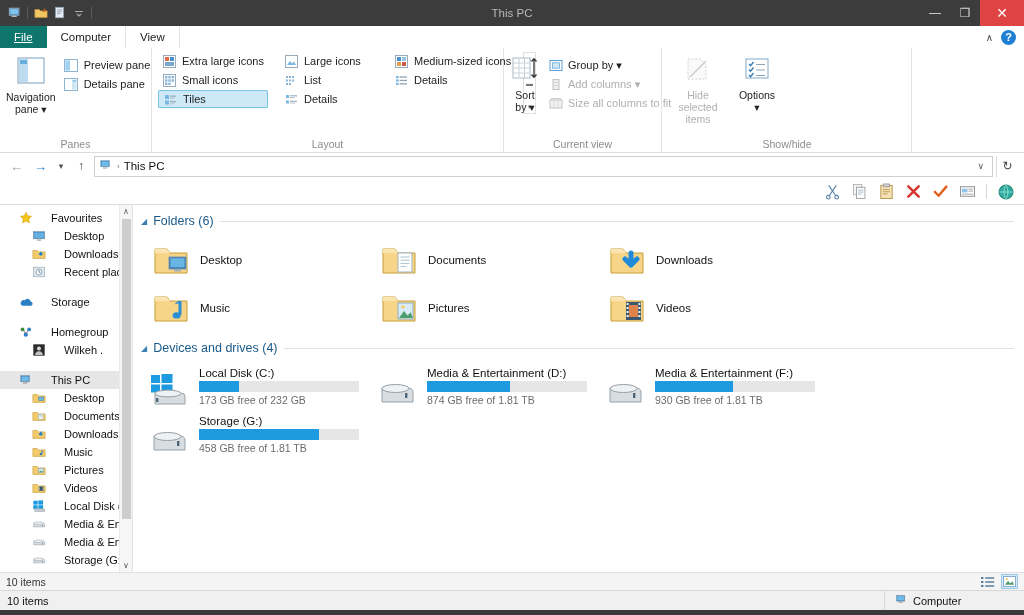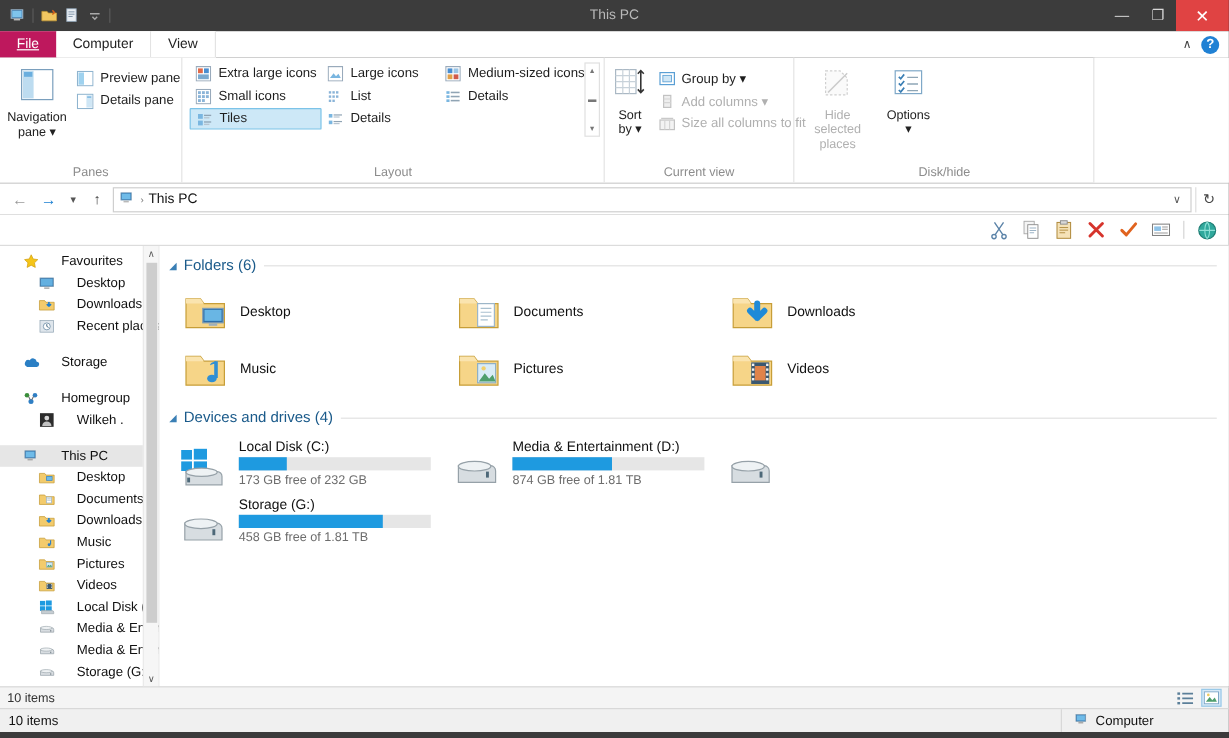"File" .tab.file { background: #be185d -> #0f766e }
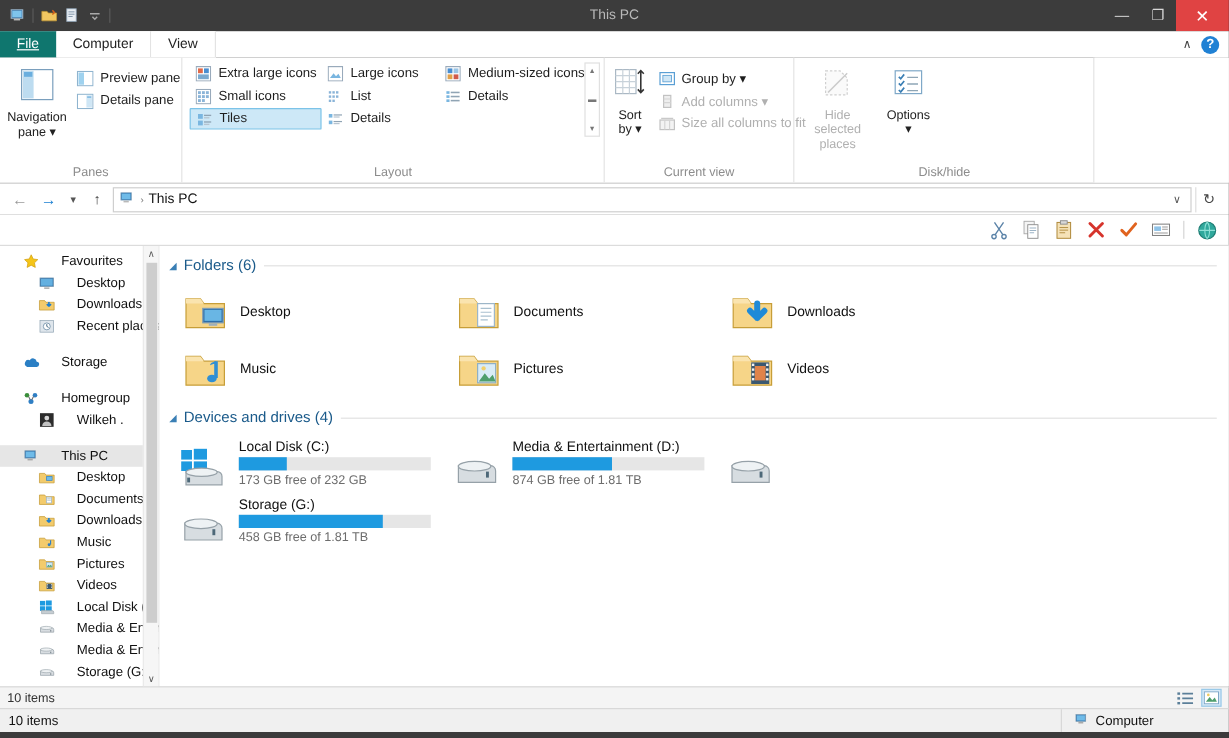"Extra large icons" .layout-cols { gap: 0 -> 12px }
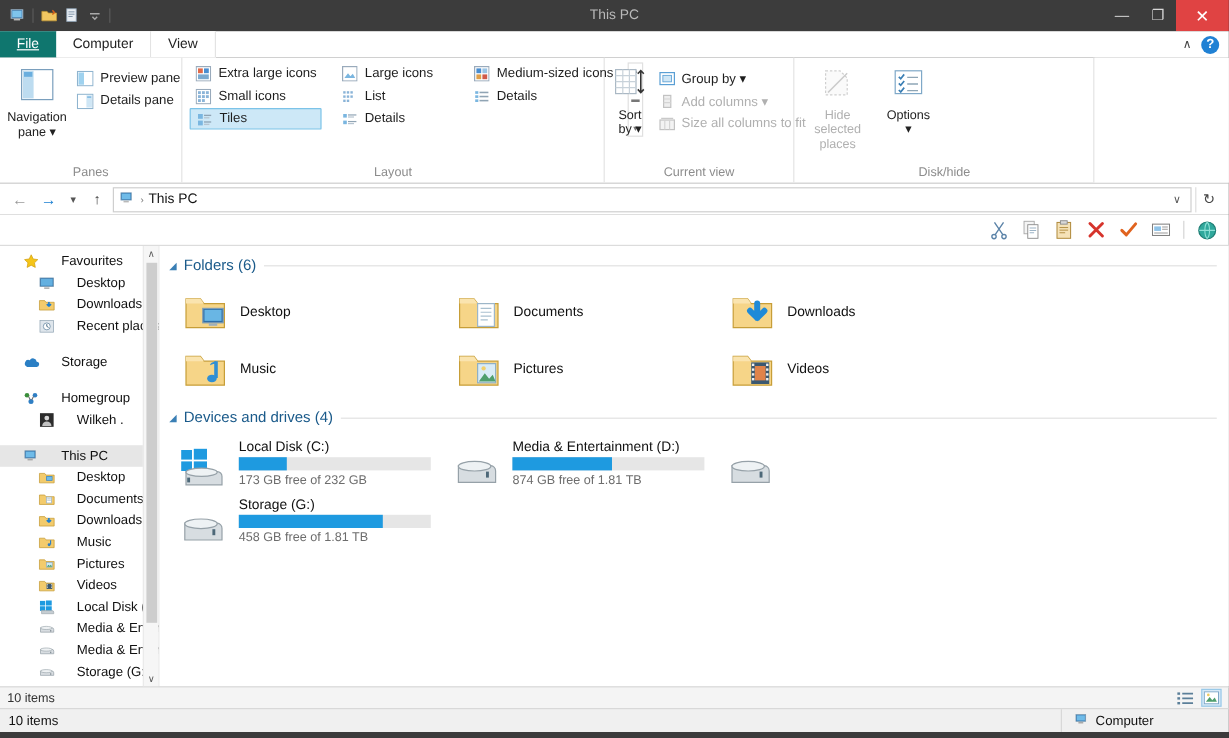"places" span { text: places -> items }
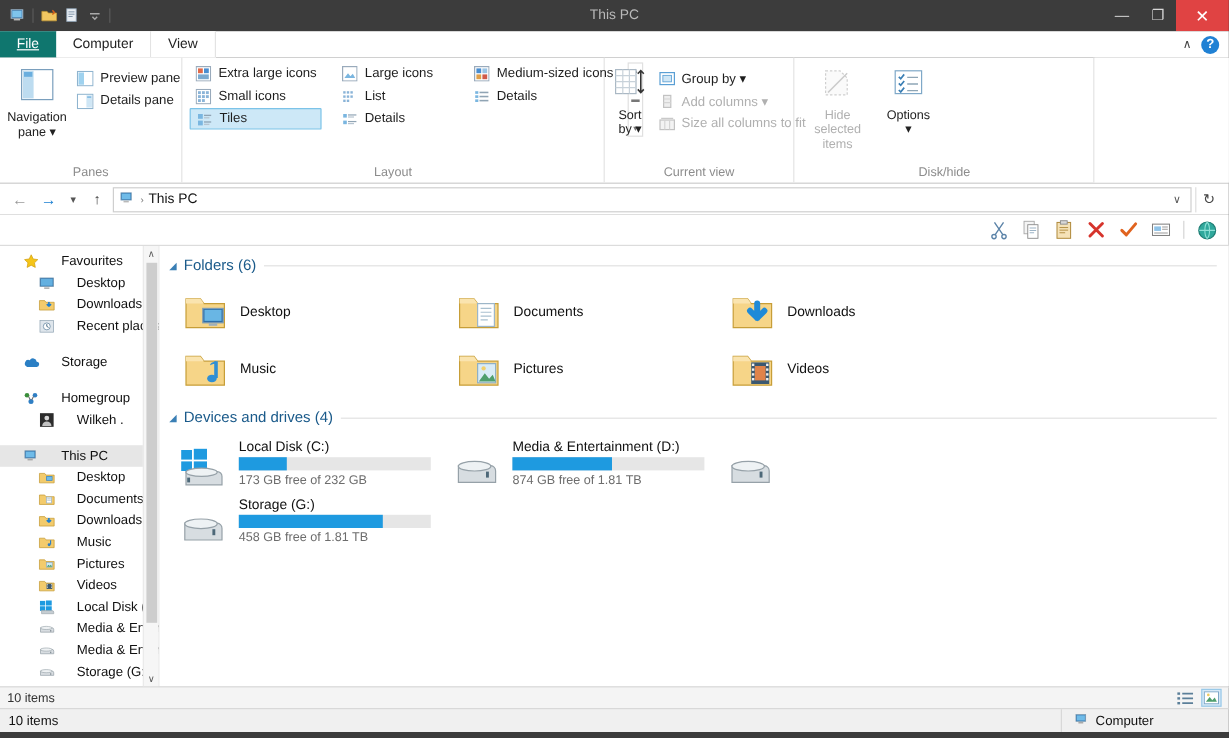"Disk/hide" div.rgroup-label { text: Disk/hide -> Show/hide }
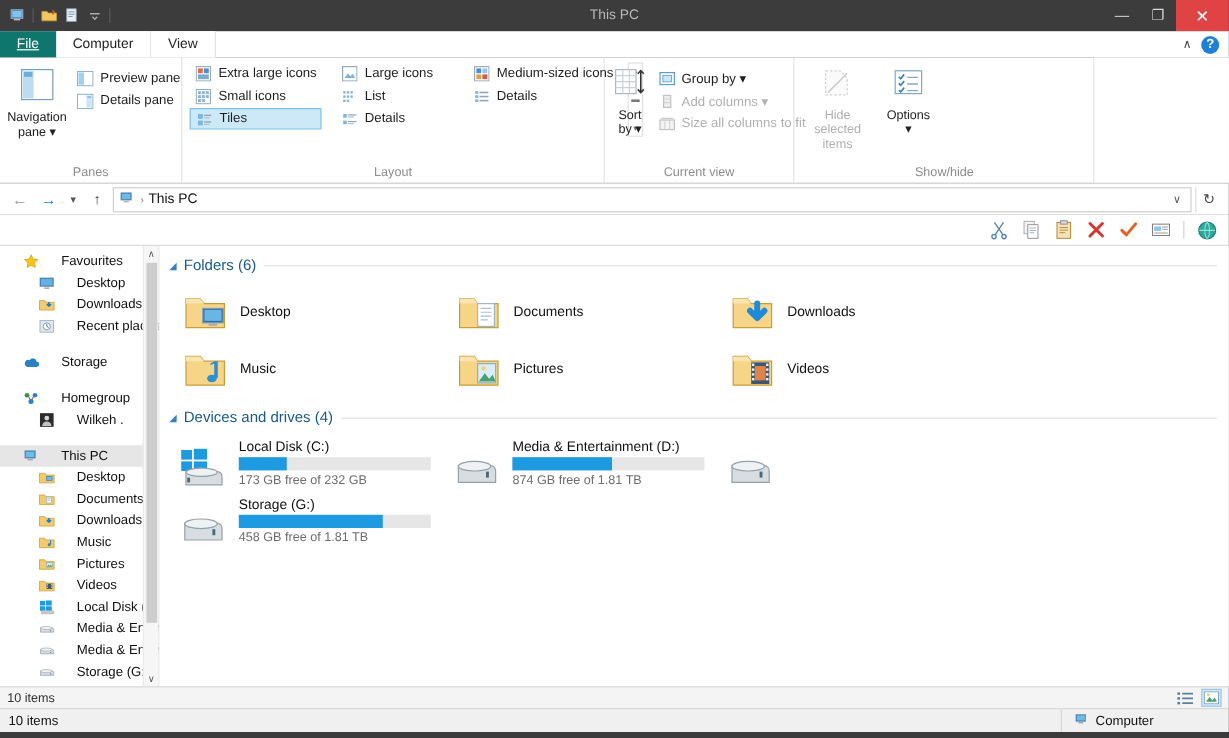"Media & Entertainment (F:)" span.dtile-txt { html: none -> <span> <span>Media &amp; Entertainment (F:)</span> <span> <i></i> </span> <span>930 GB free of 1.81 TB</span> </span> }
